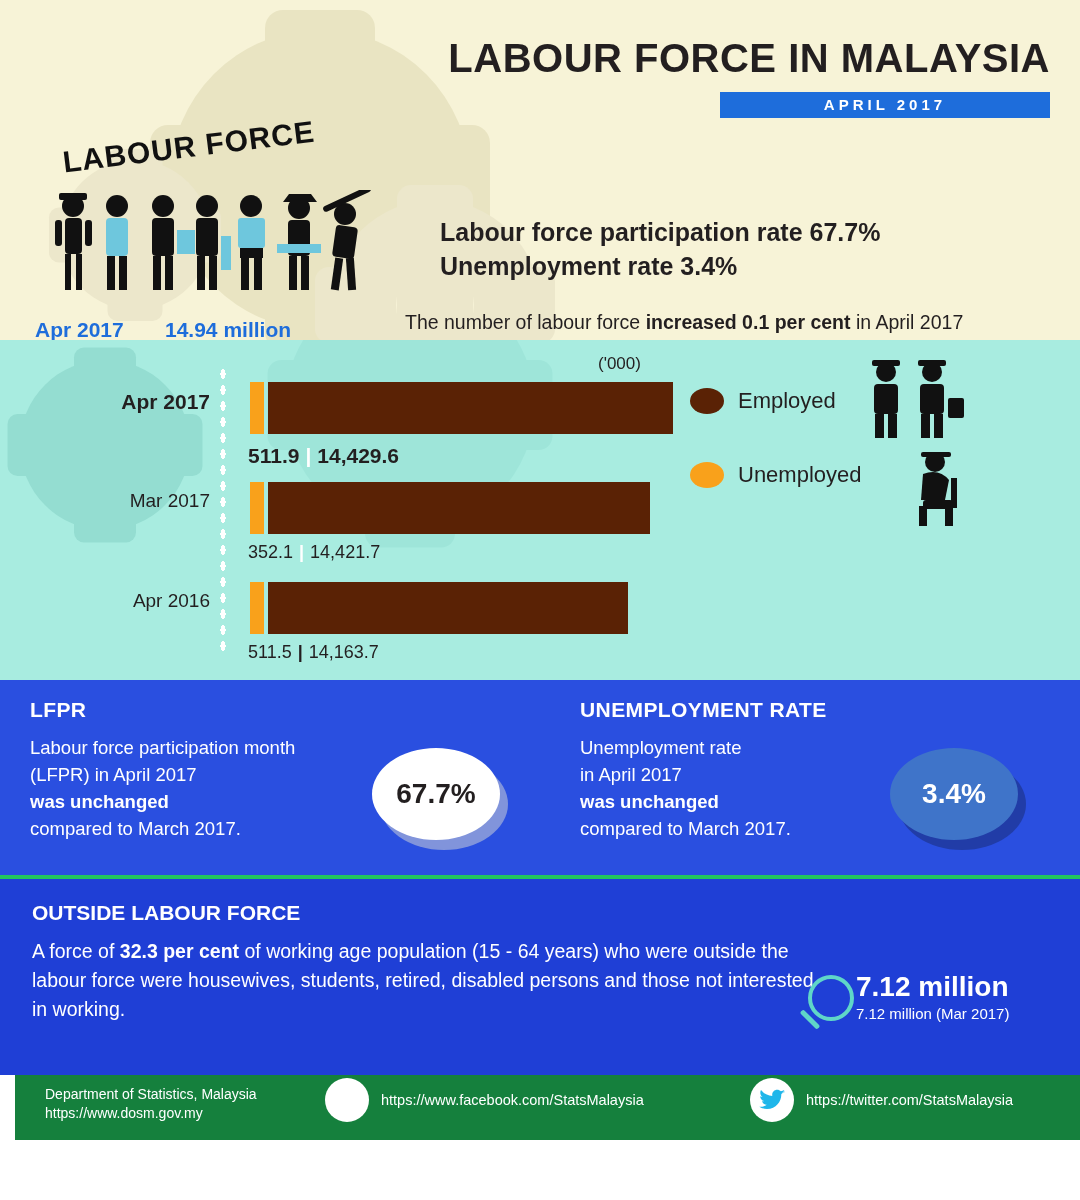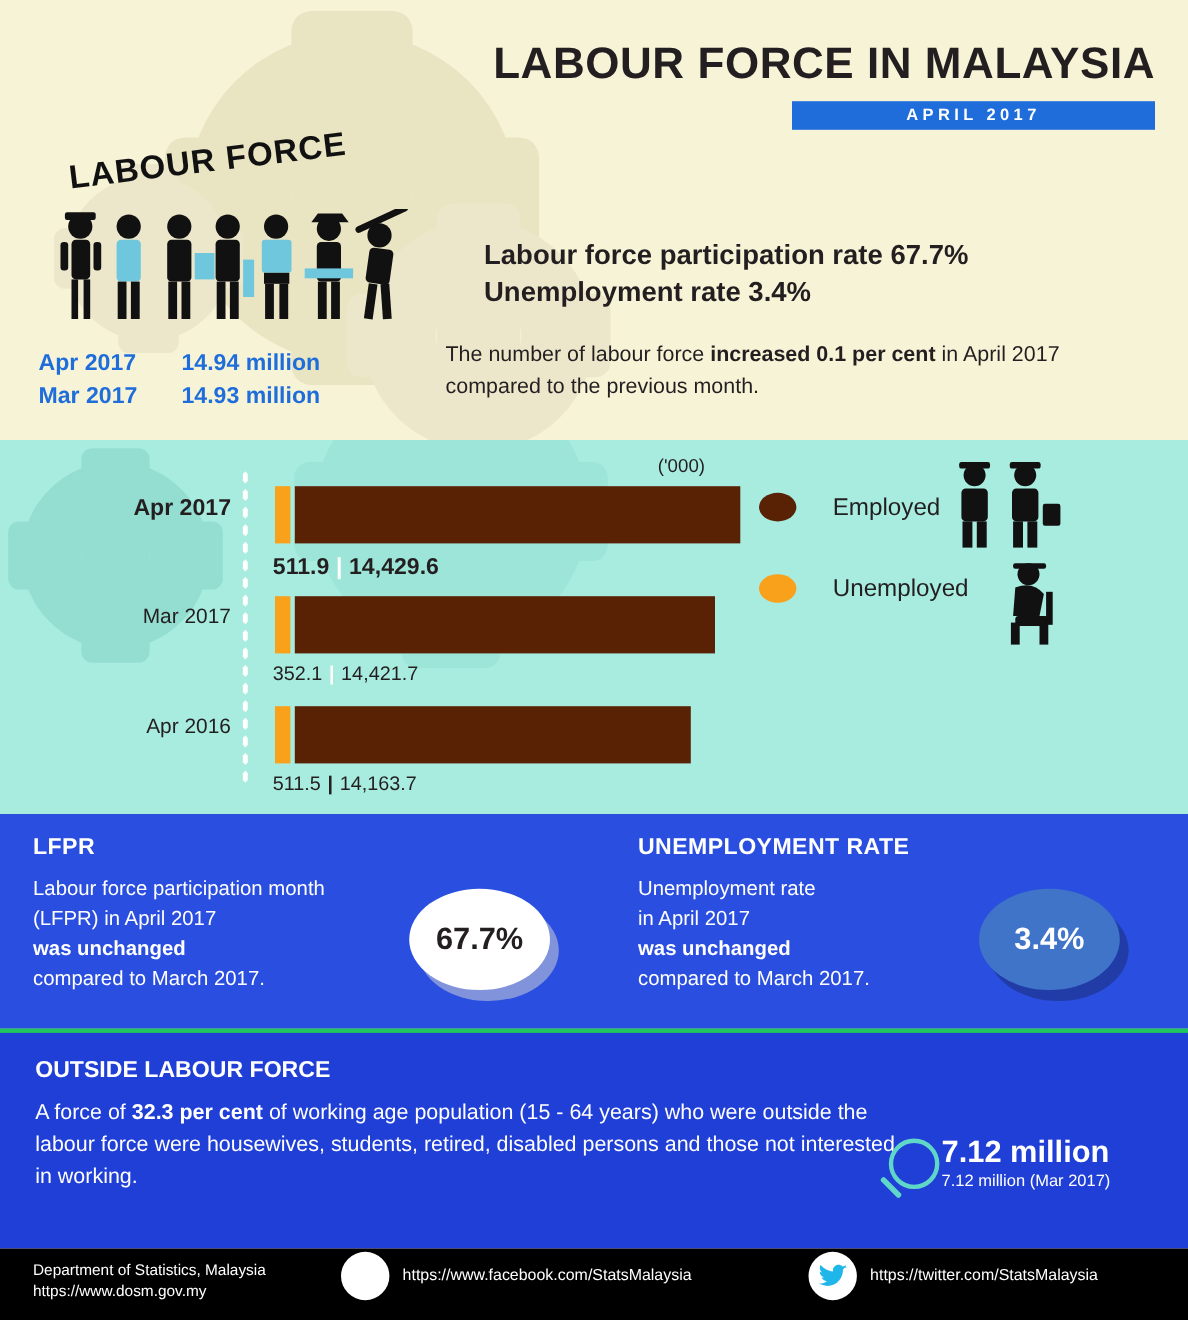"LABOUR FORCE IN MALAYSIA" .sec-header { height: 400px -> 340px }
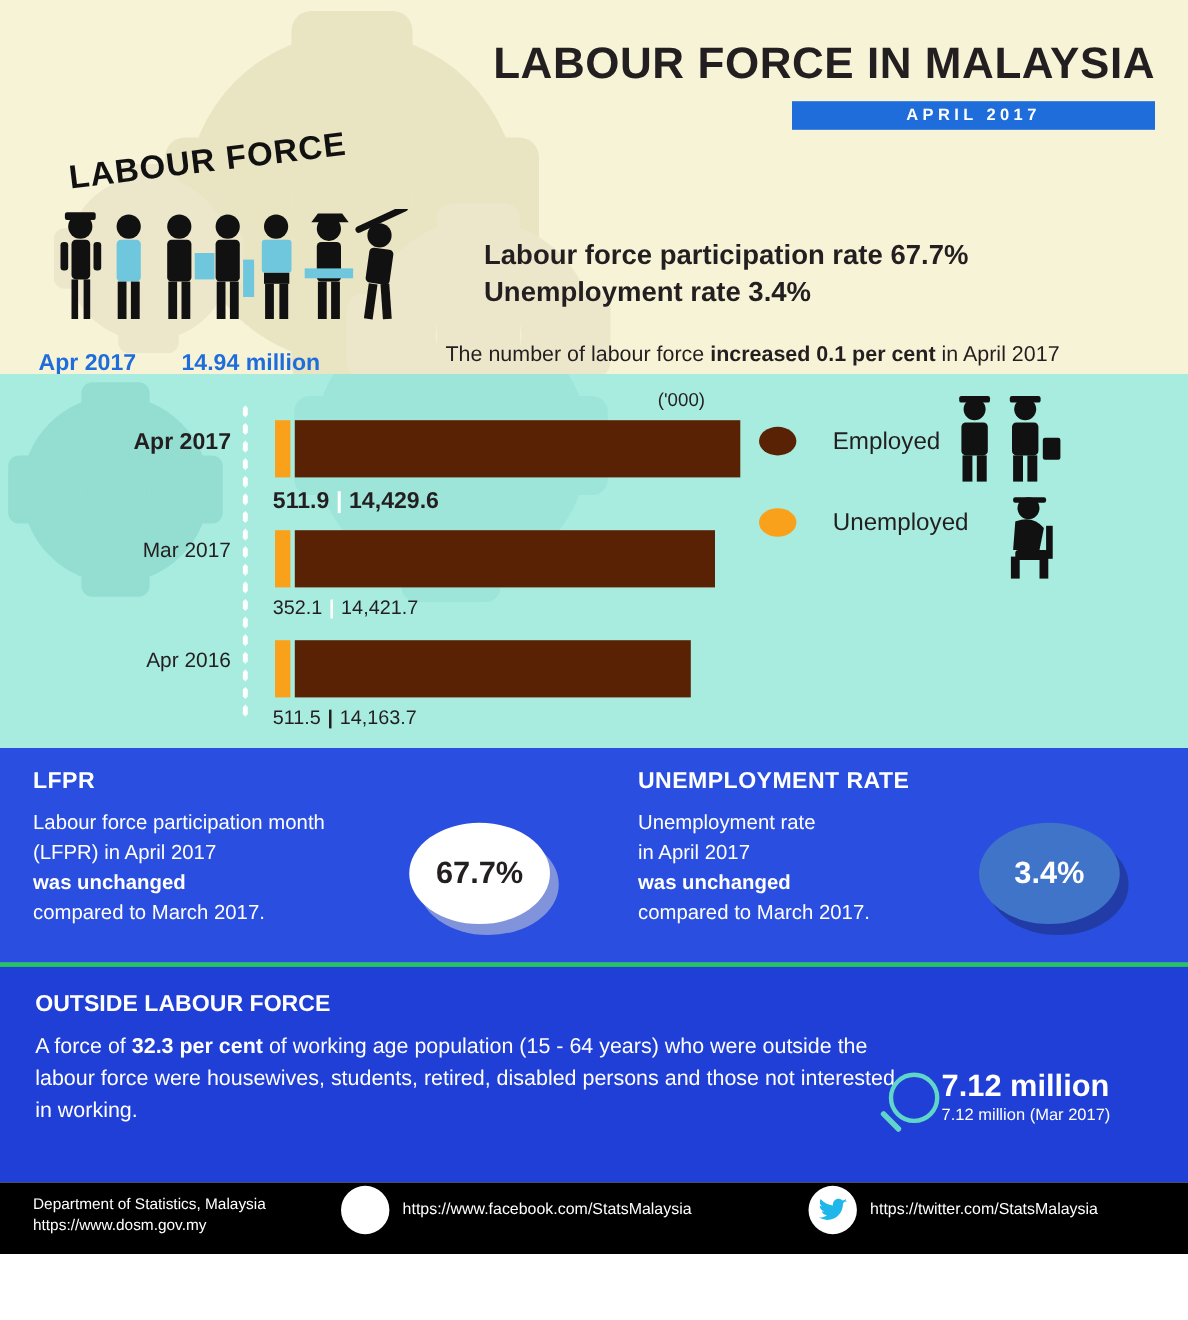"Employed" .legend .txt { margin-left: 19px -> none }
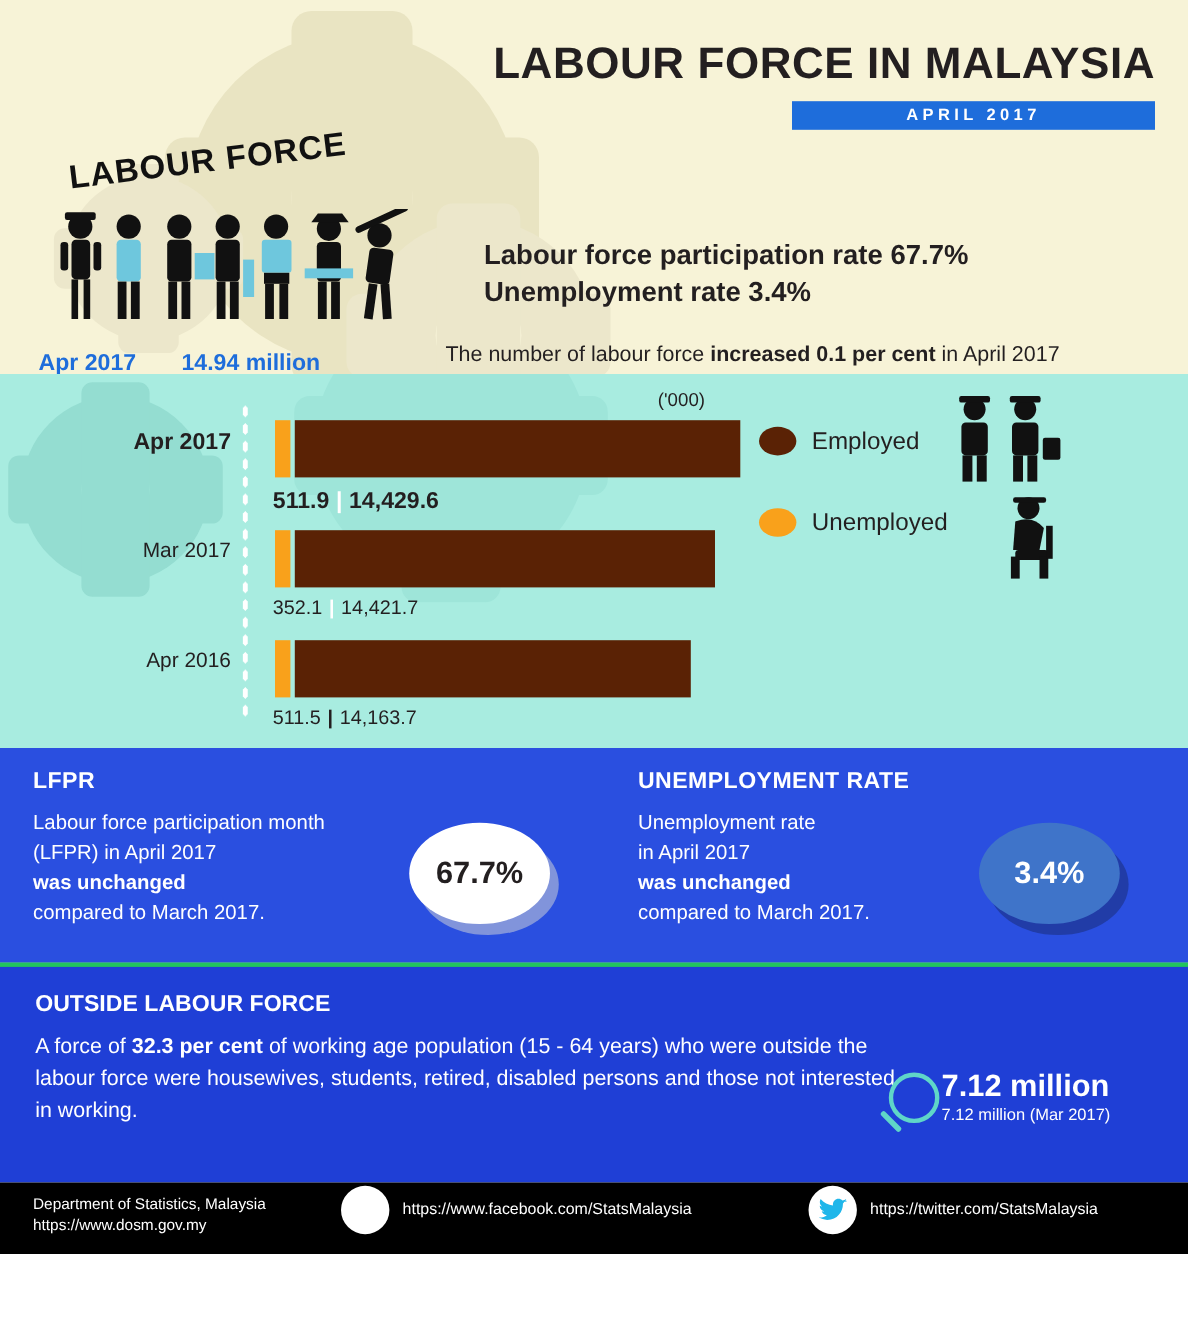"Department of Statistics, Malaysia" .sec-footer { background: #000000 -> #15803d; margin-left: none -> 15px }
